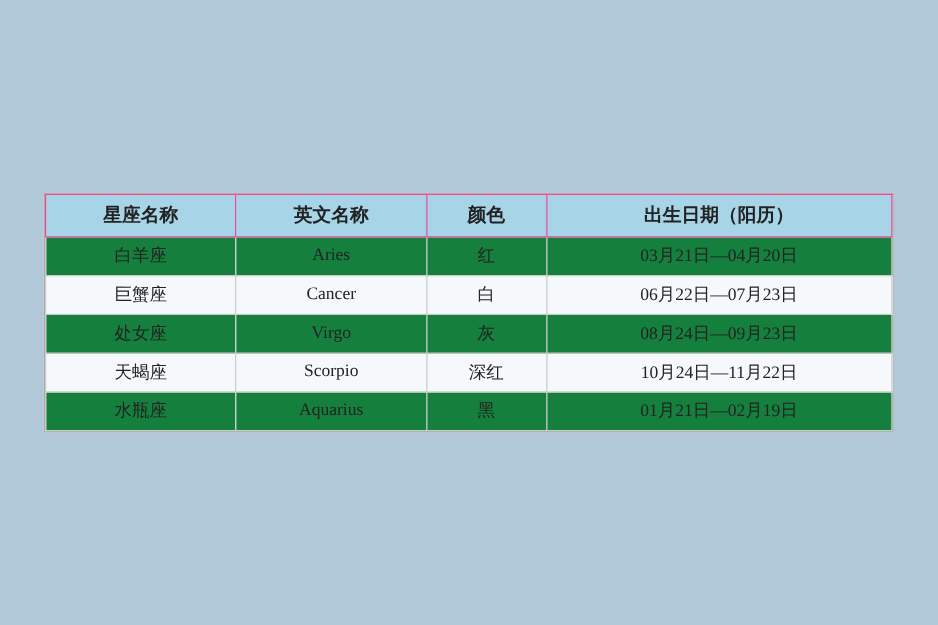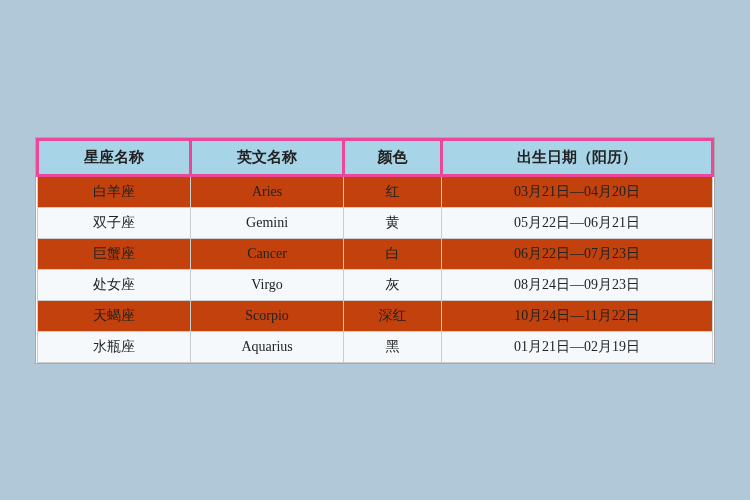"星座名称" thead tr th { border: 3px solid #ec4899 -> 1px solid #ec4899 }
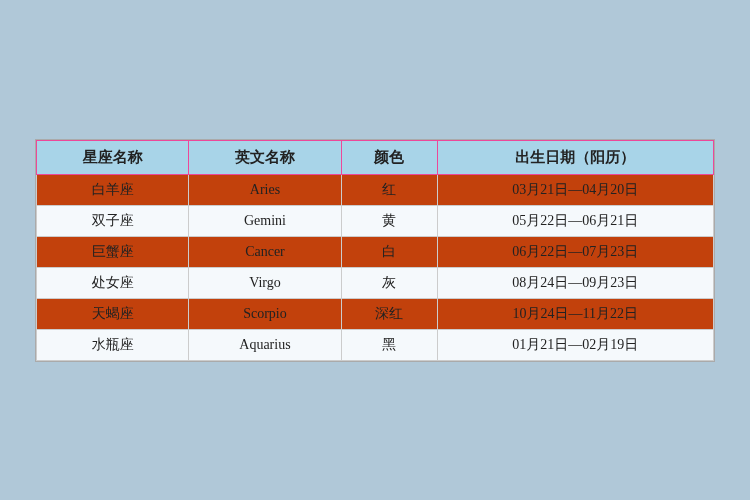"白羊座" tbody tr td { background-color: #c2410c -> #15803d }
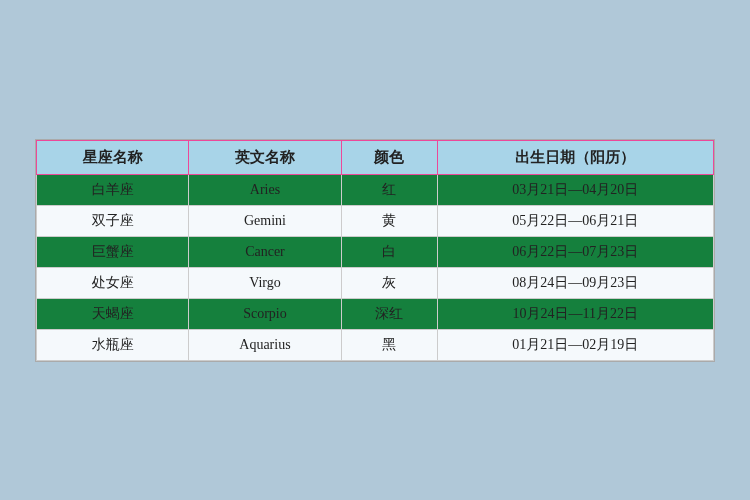"双子座" tr { html: <tr> <td>双子座</td> <td>Gemini</td> <td>黄</td> <td>05月22日—06月21日</td> </tr> -> none }
